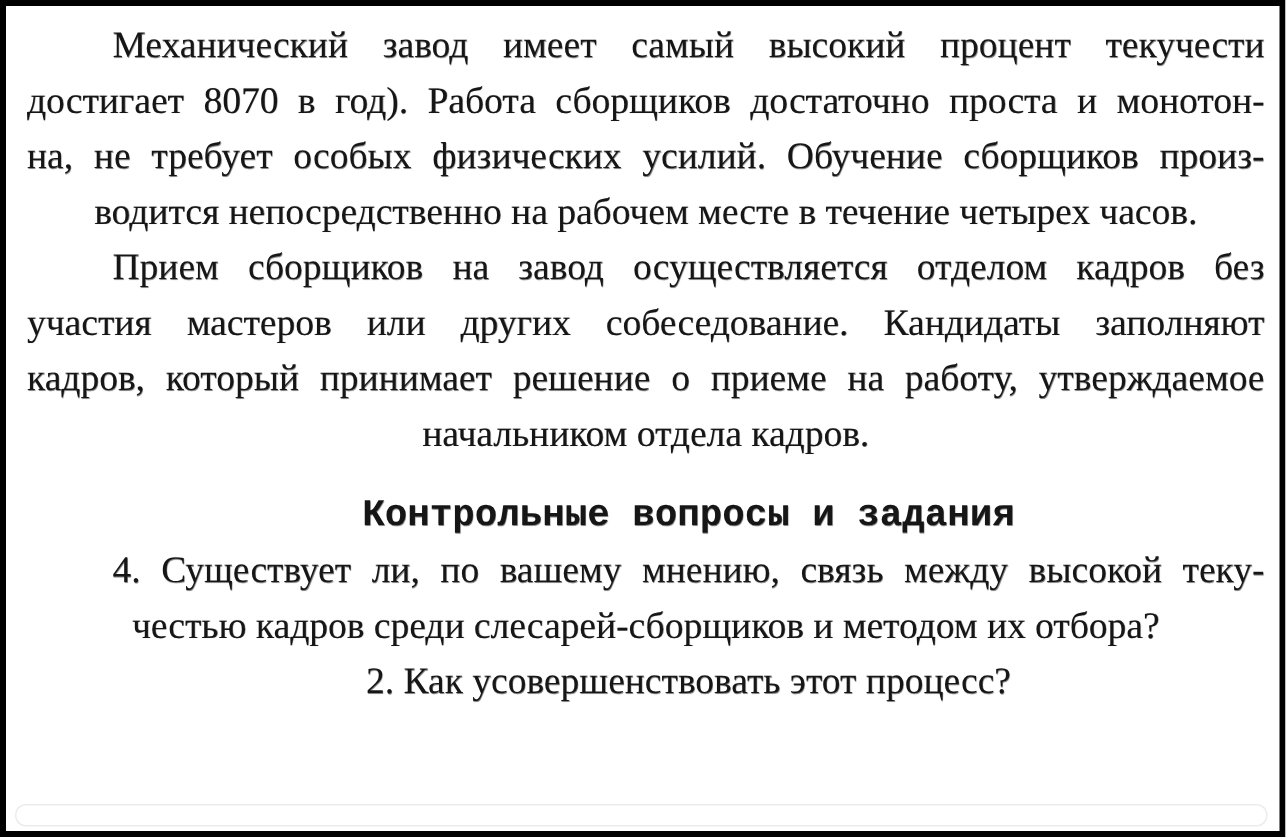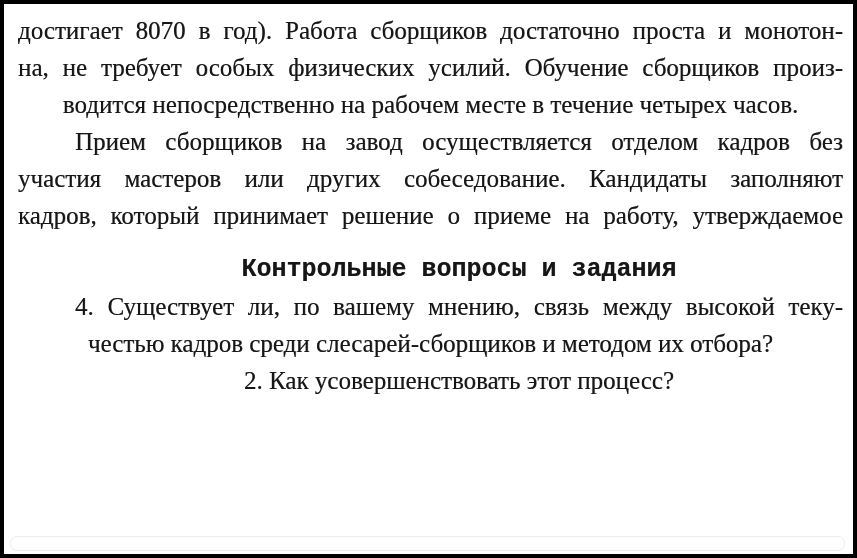"Механический завод имеет самый высокий" div.line { html: none -> <div>Механический завод имеет самый высокий процент текучести</div> }
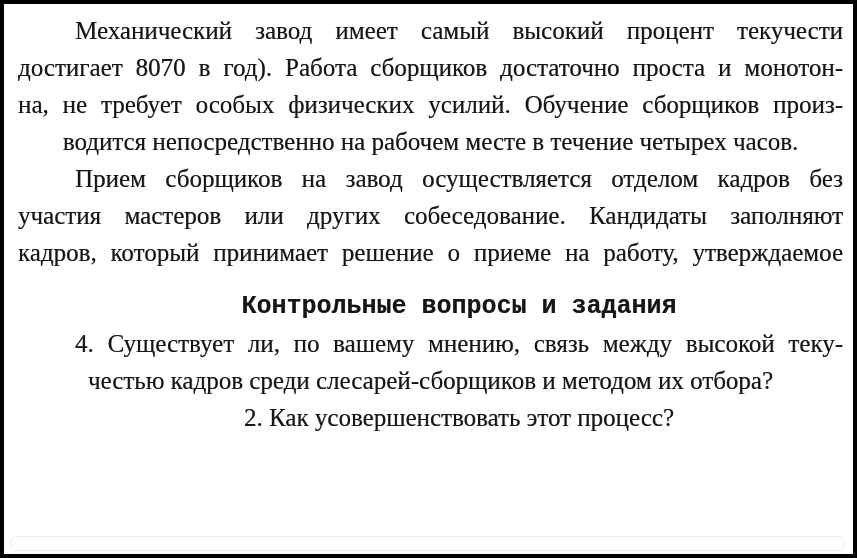"начальником отдела кадров." div.line { html: none -> <div>начальником отдела кадров.</div> }
